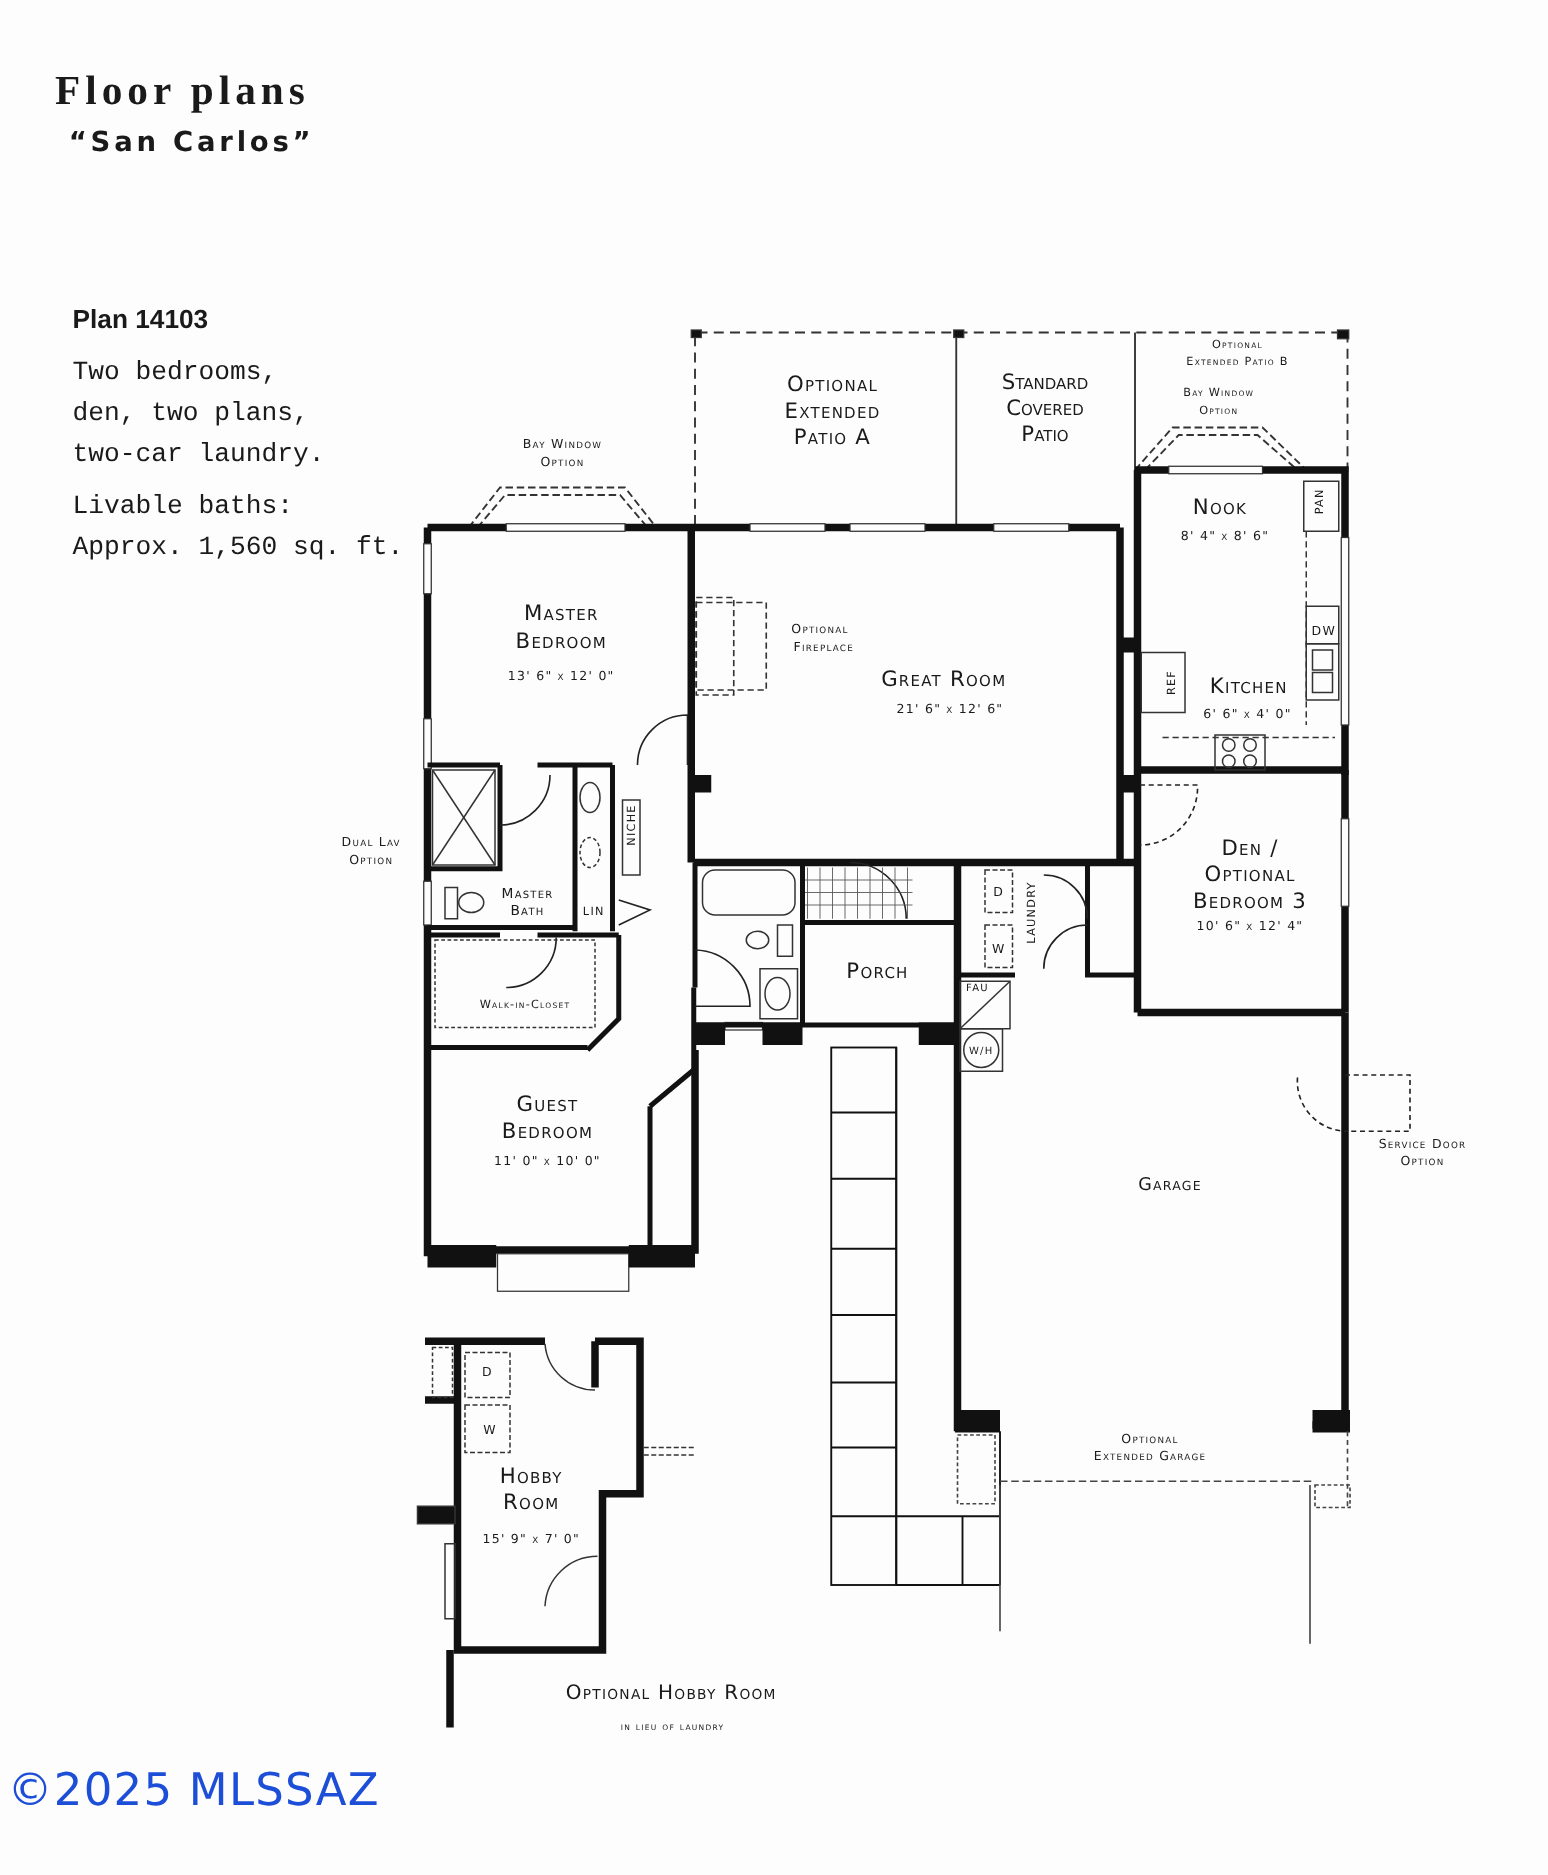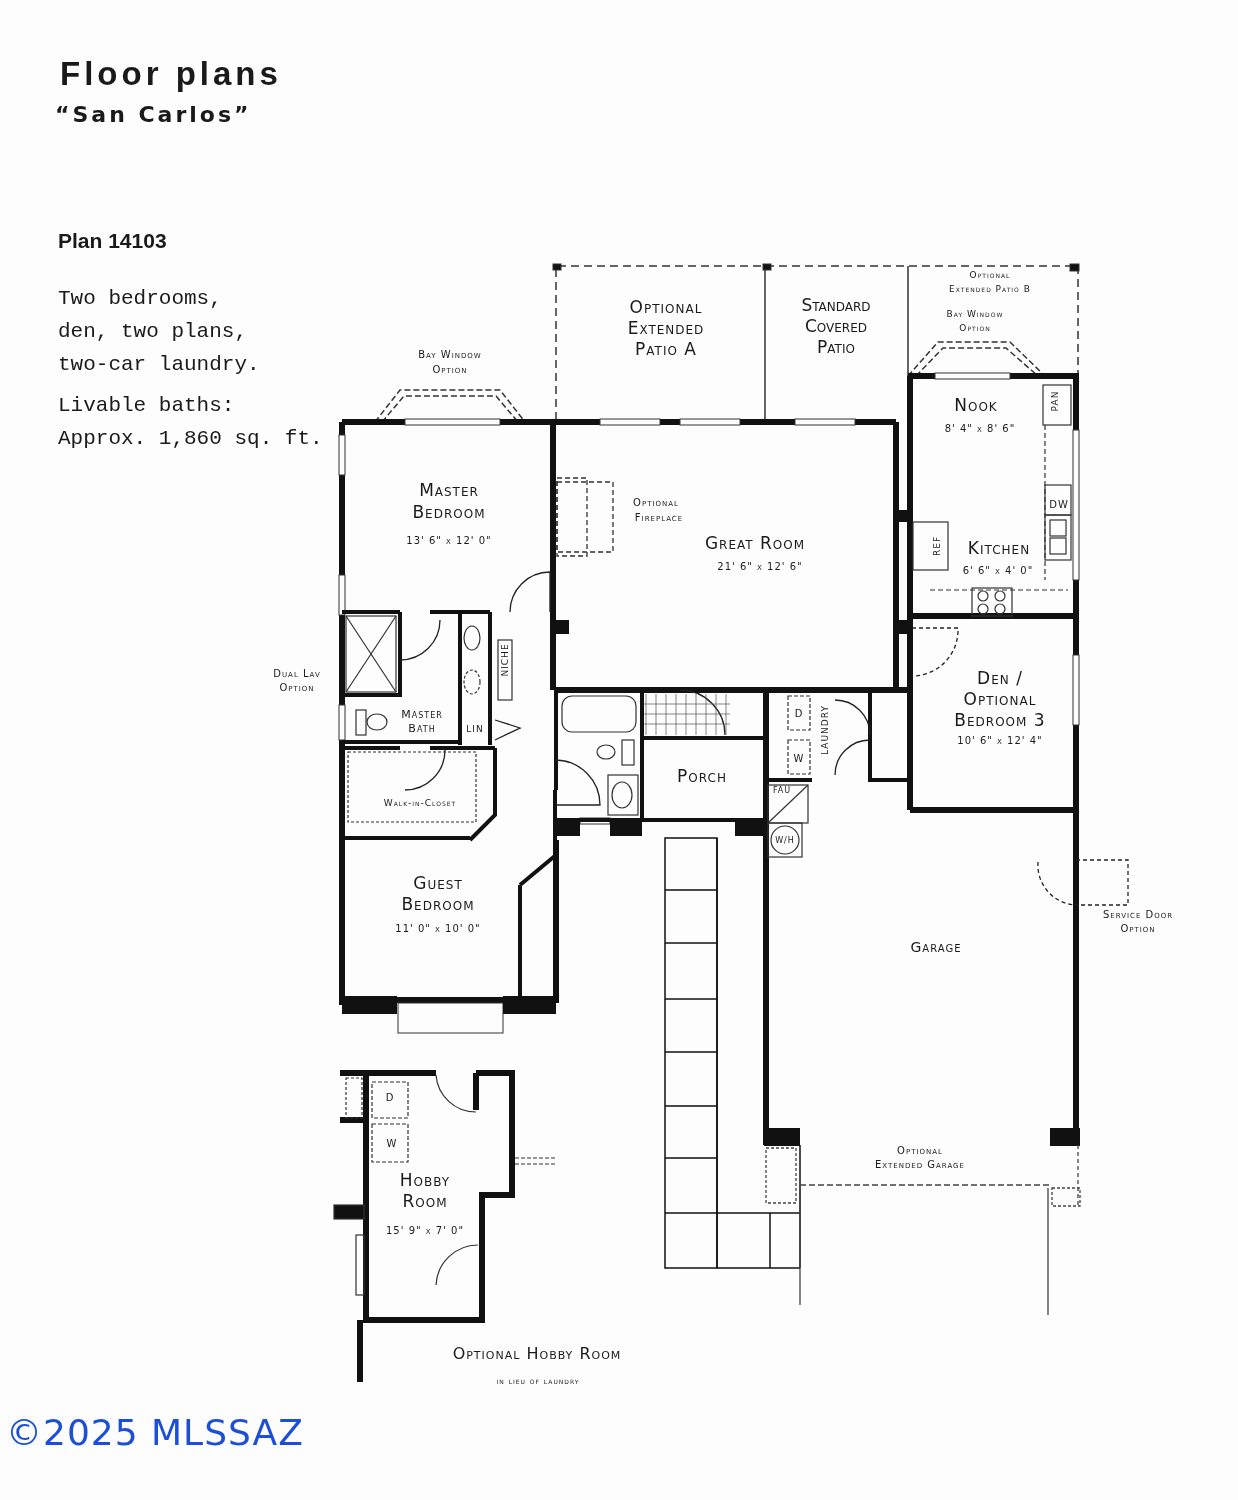"Floor plans" .title { font-family: Liberation Sans, sans-serif -> Liberation Serif, serif; left: 60px -> 44px }
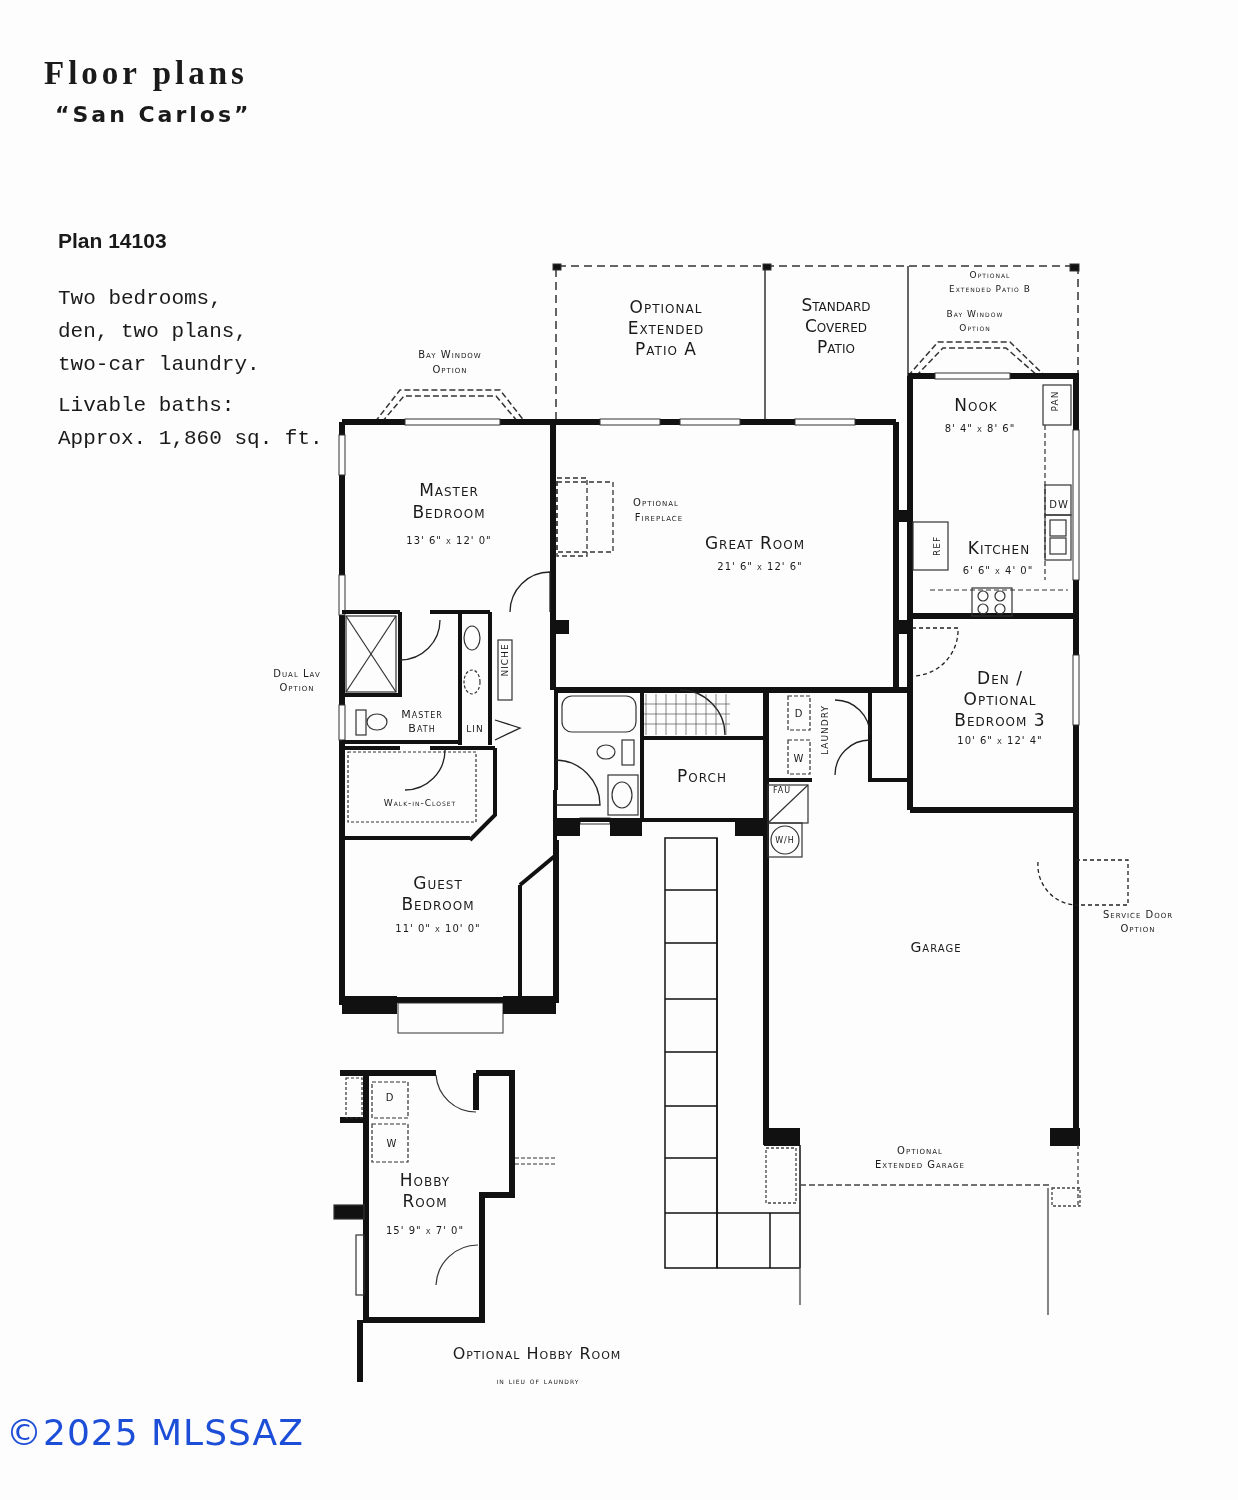"Plan 14103" .plan-no { top: 229px -> 244px }
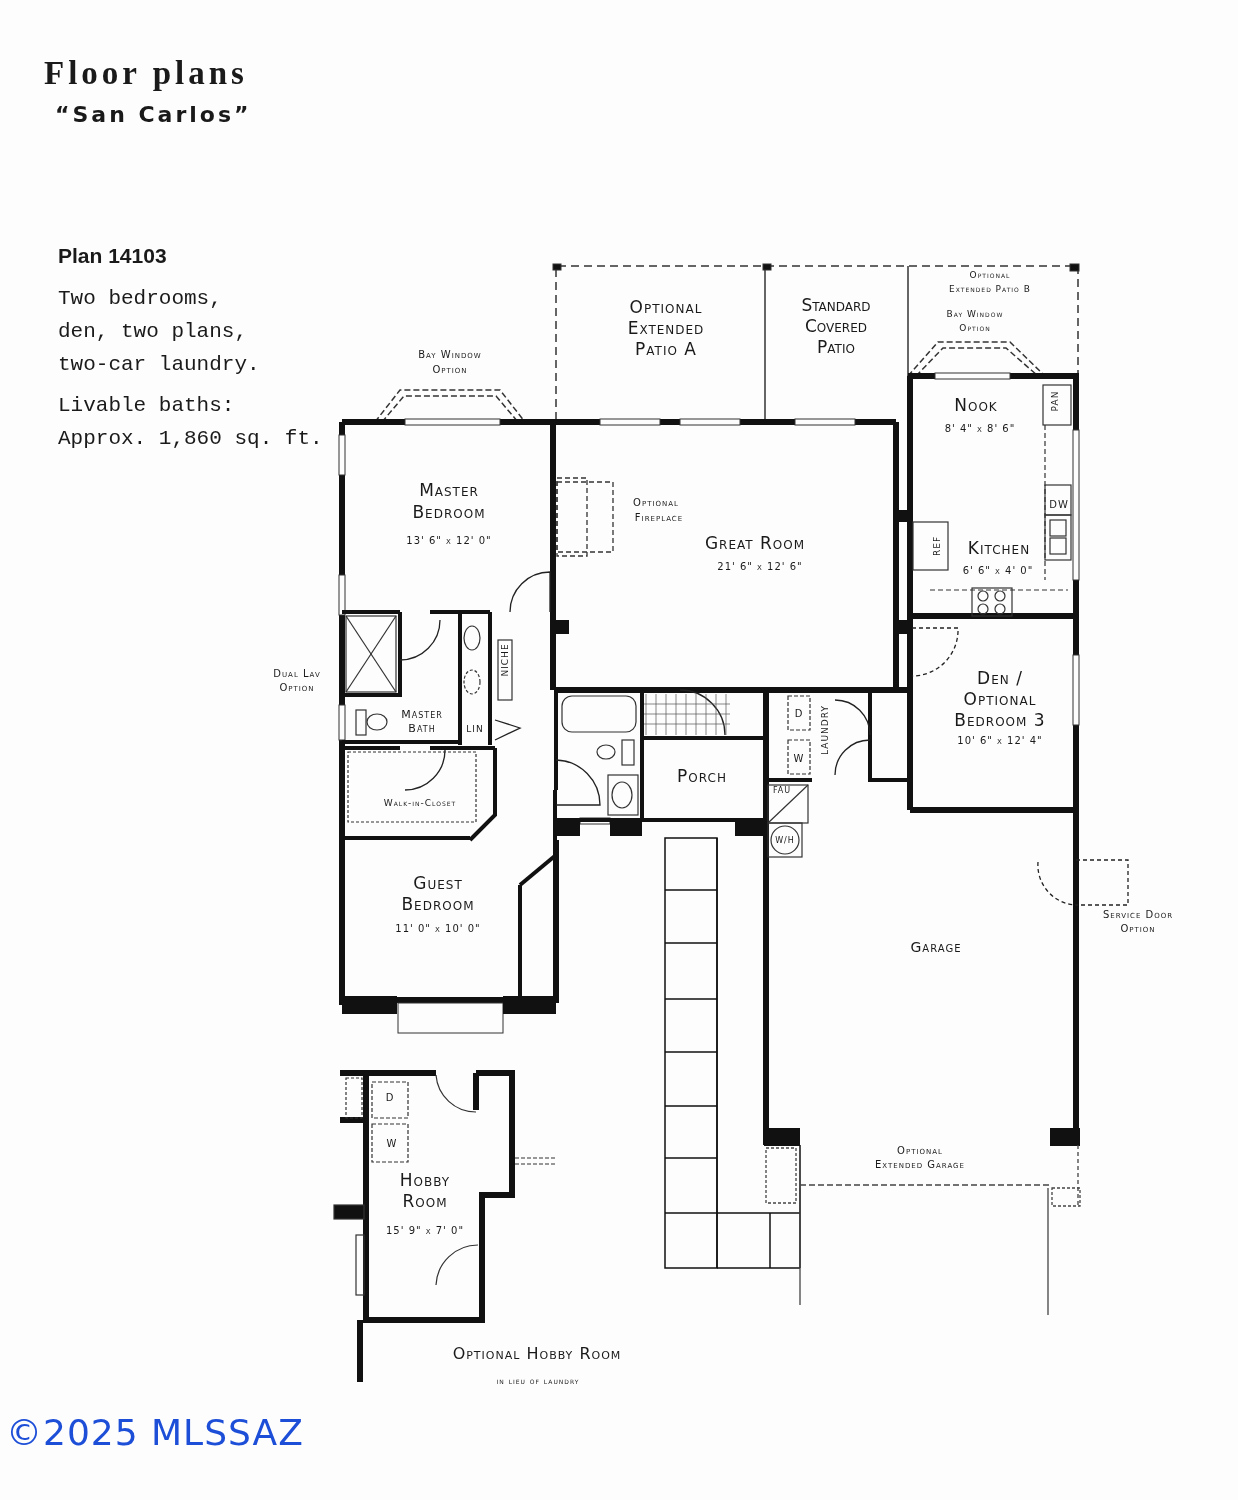"Approx. 1,860 sq. ft." div { text: 1,860 -> 1,560 }
